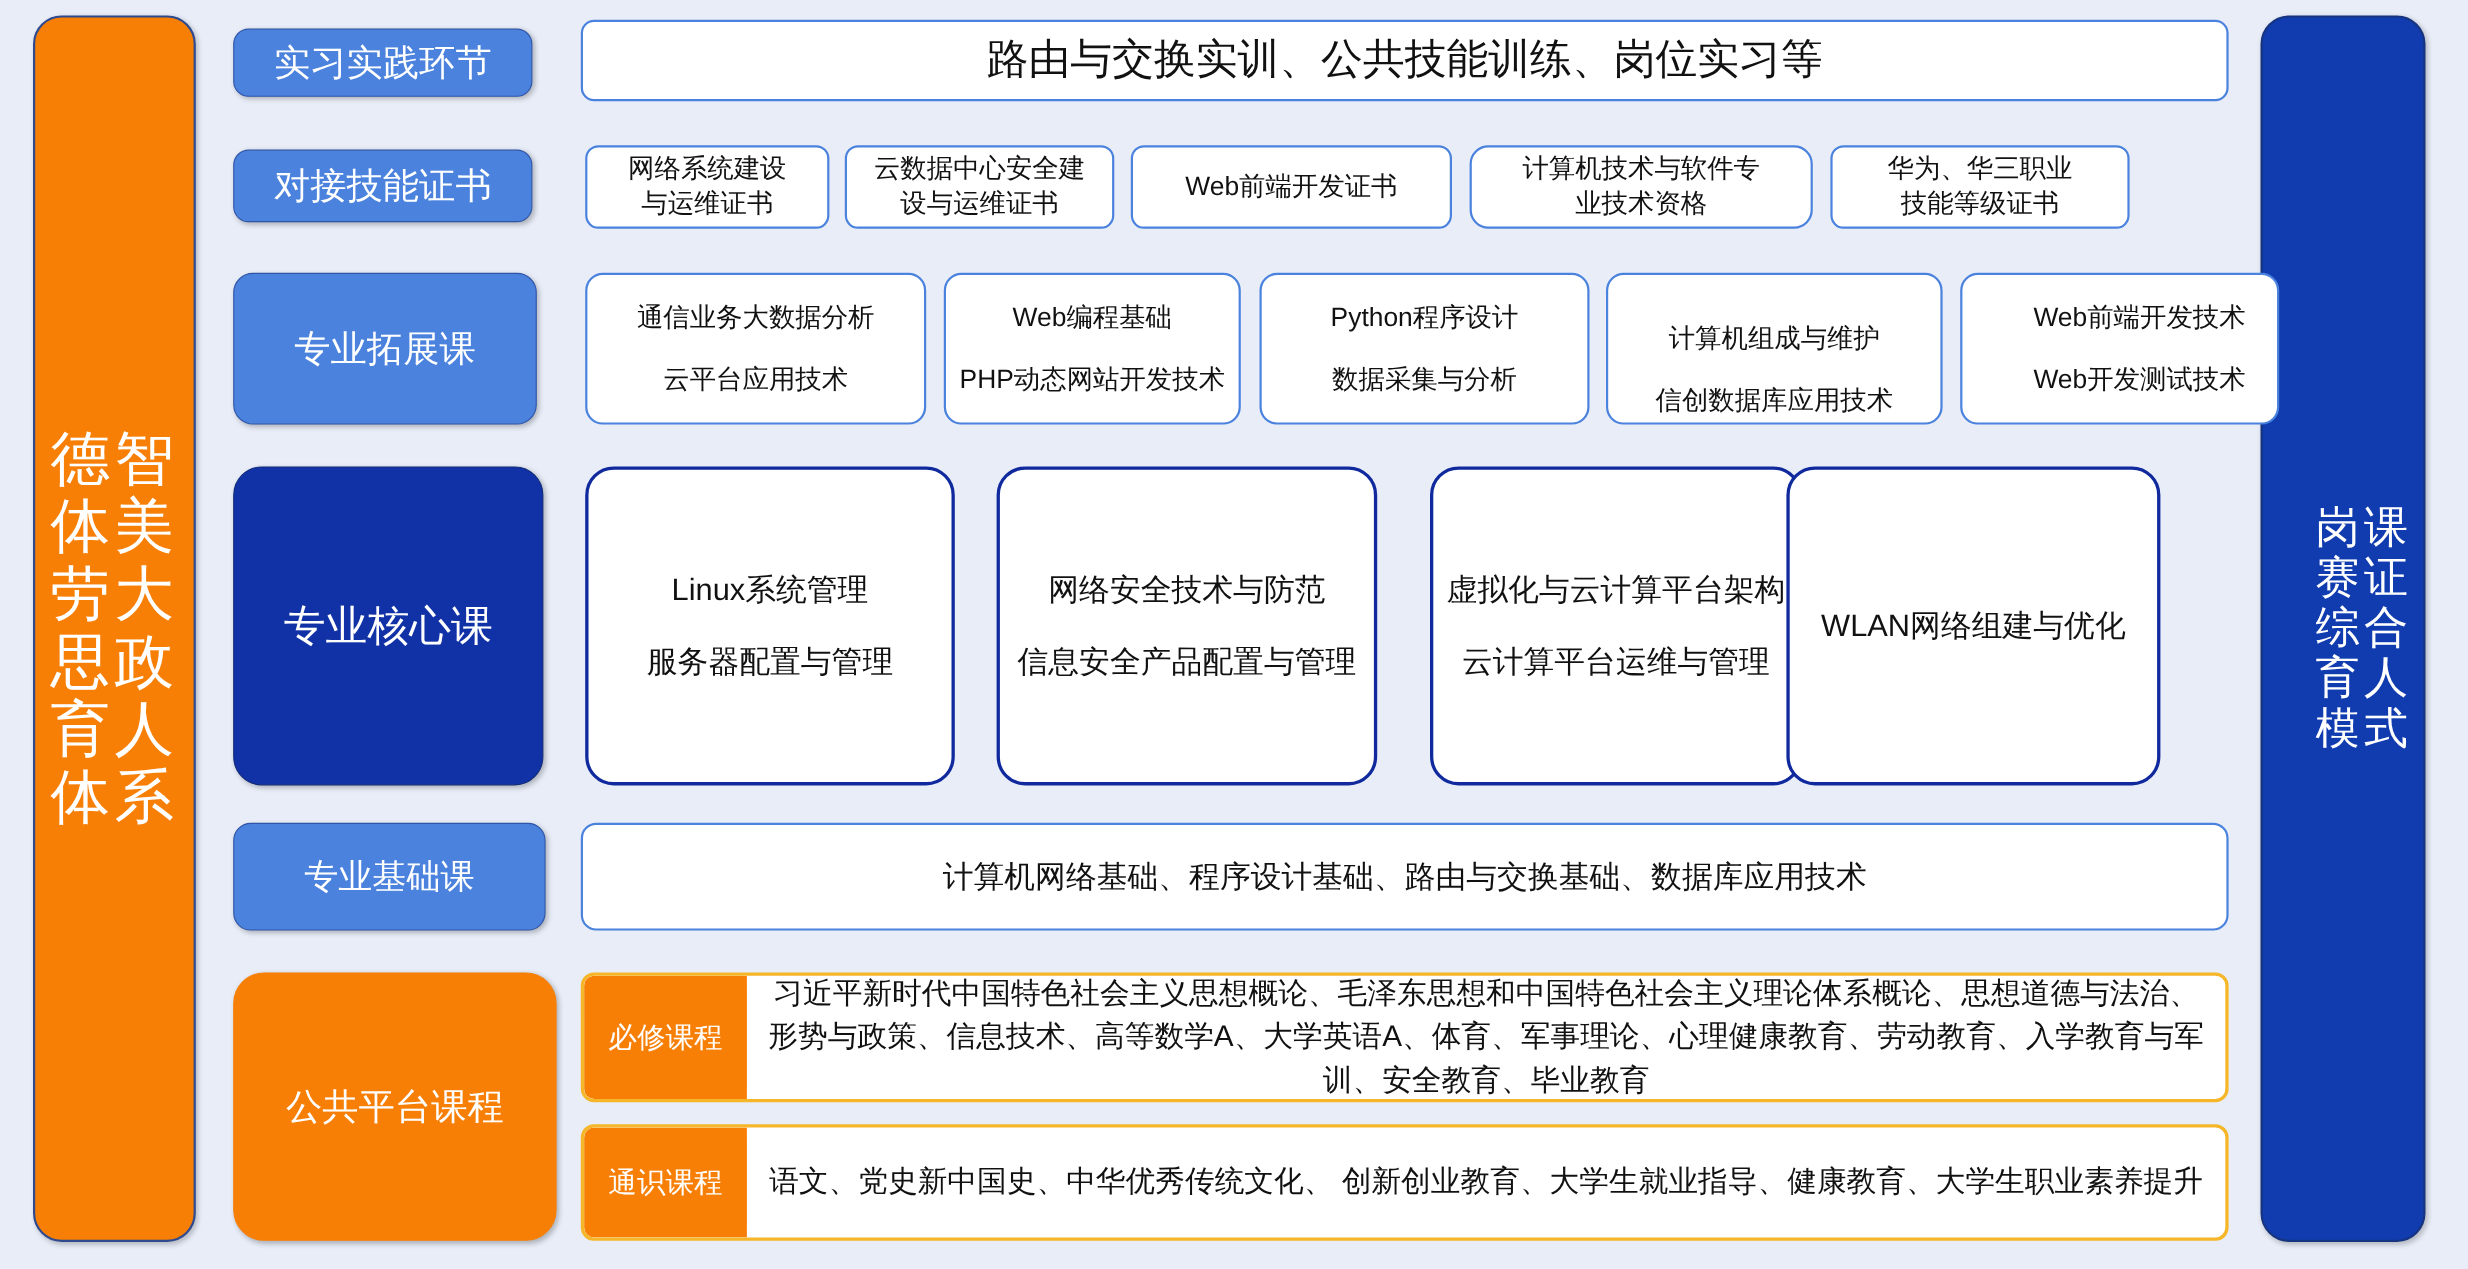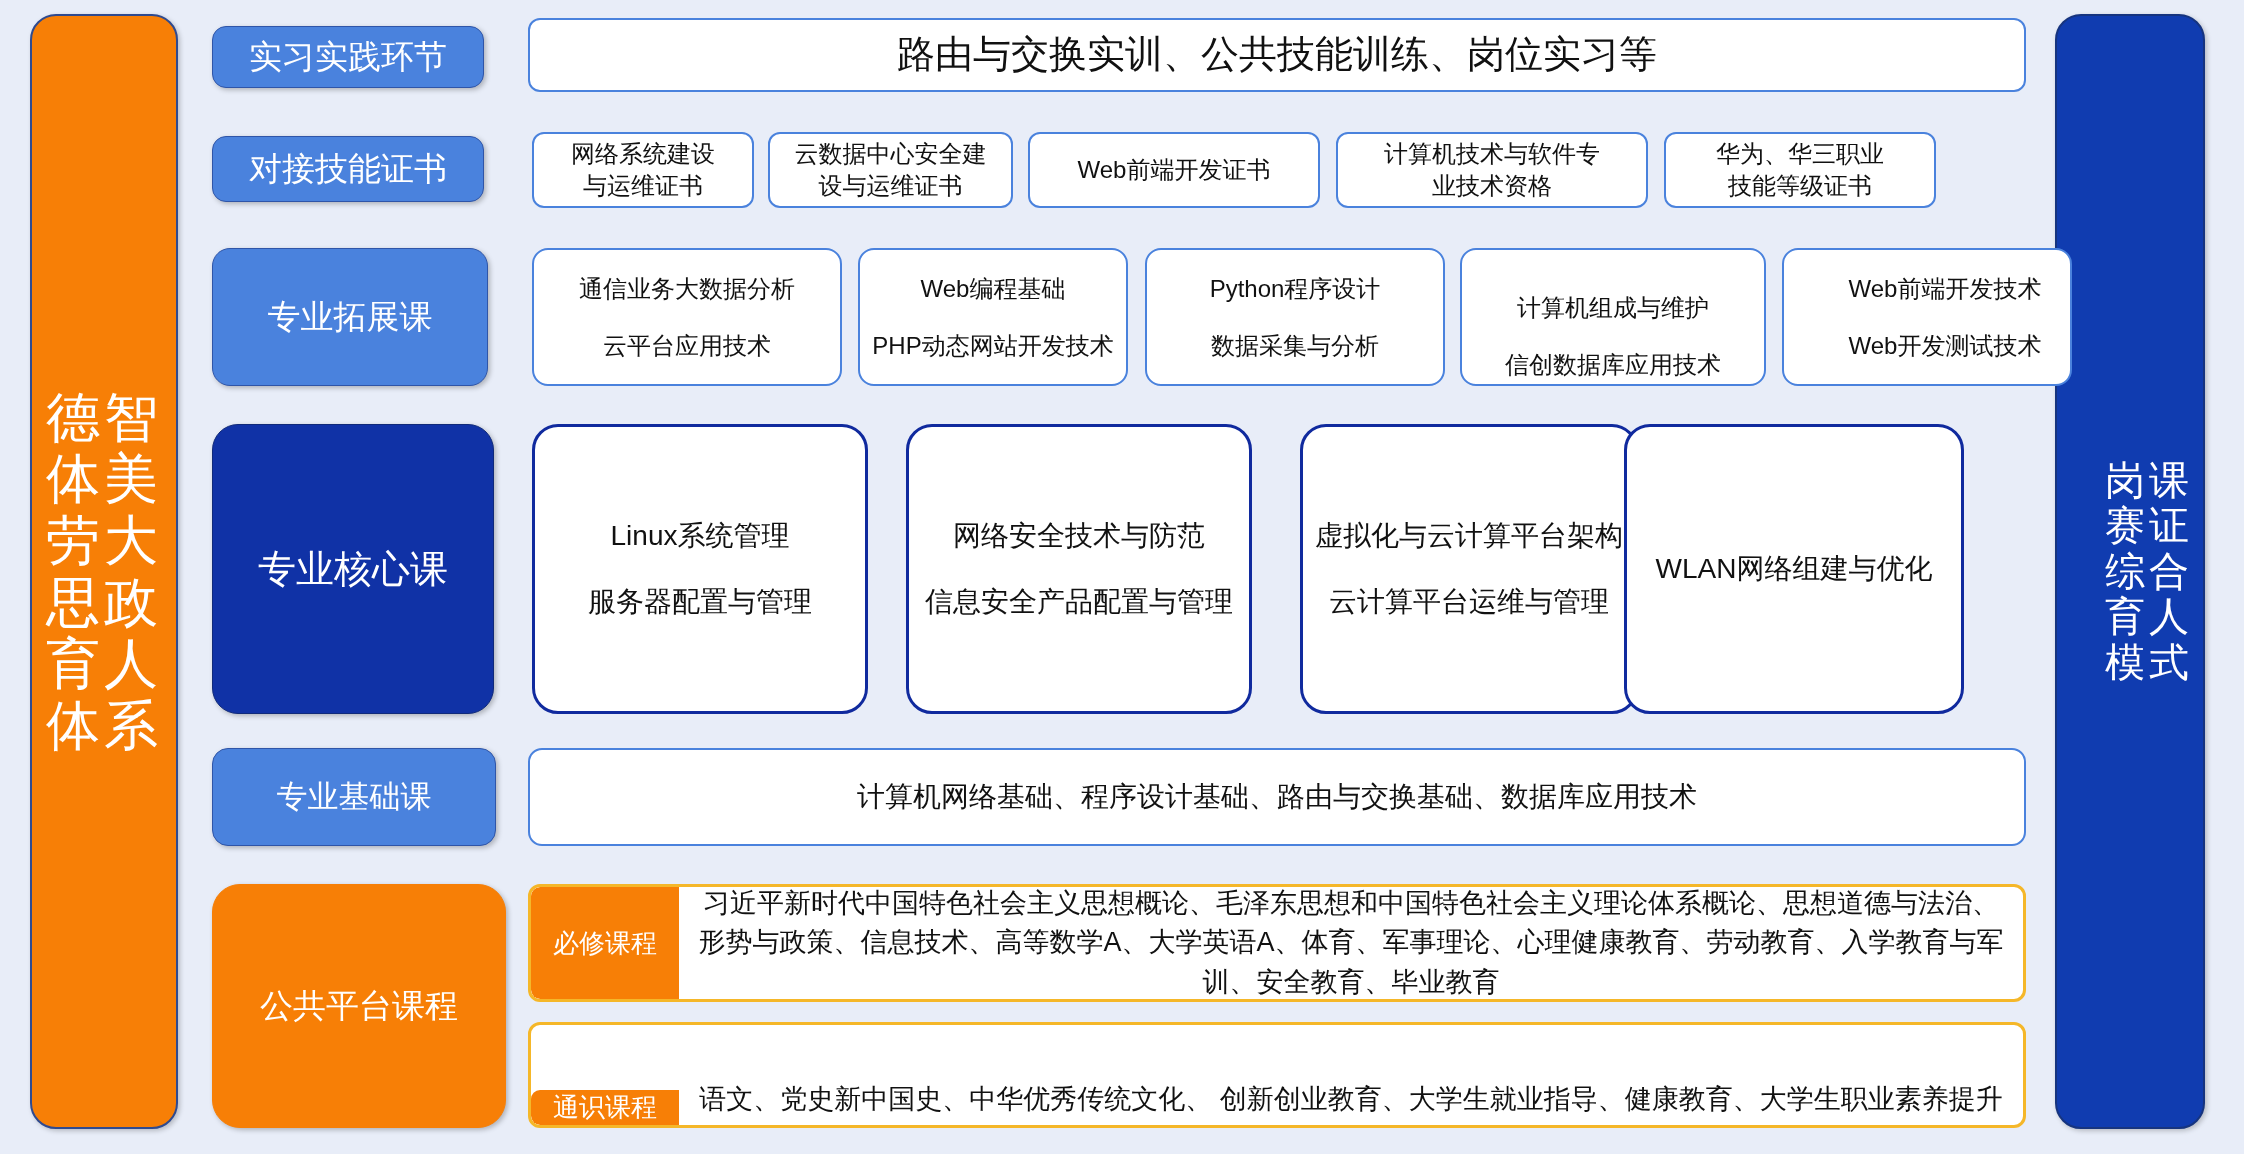"计算机技术与软件专" #cert-3 { border-radius: none -> 17px }
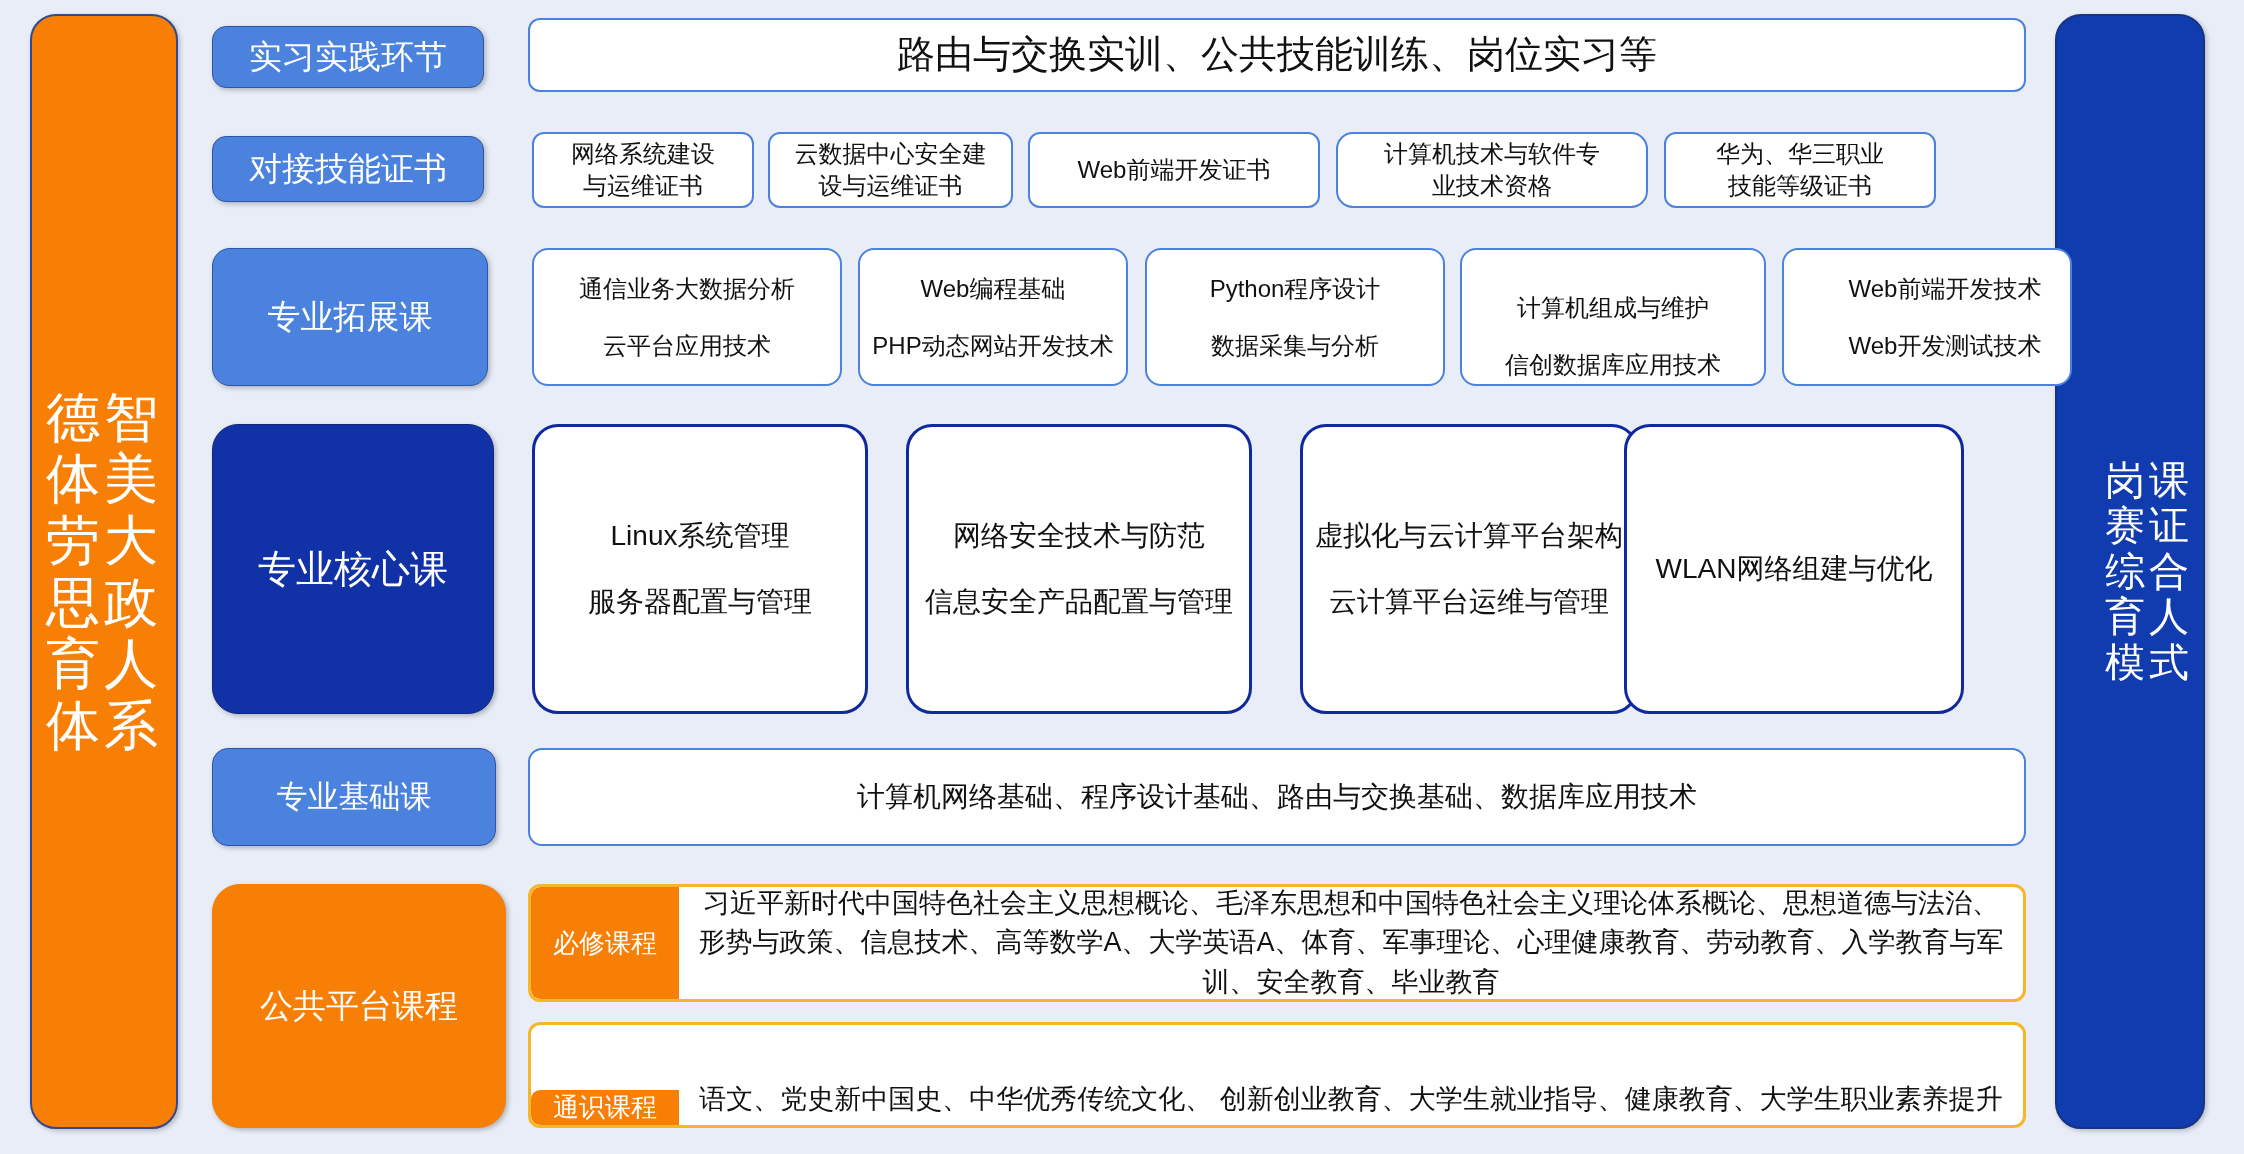"通识课程" #pub-general { align-items: flex-end -> none }
